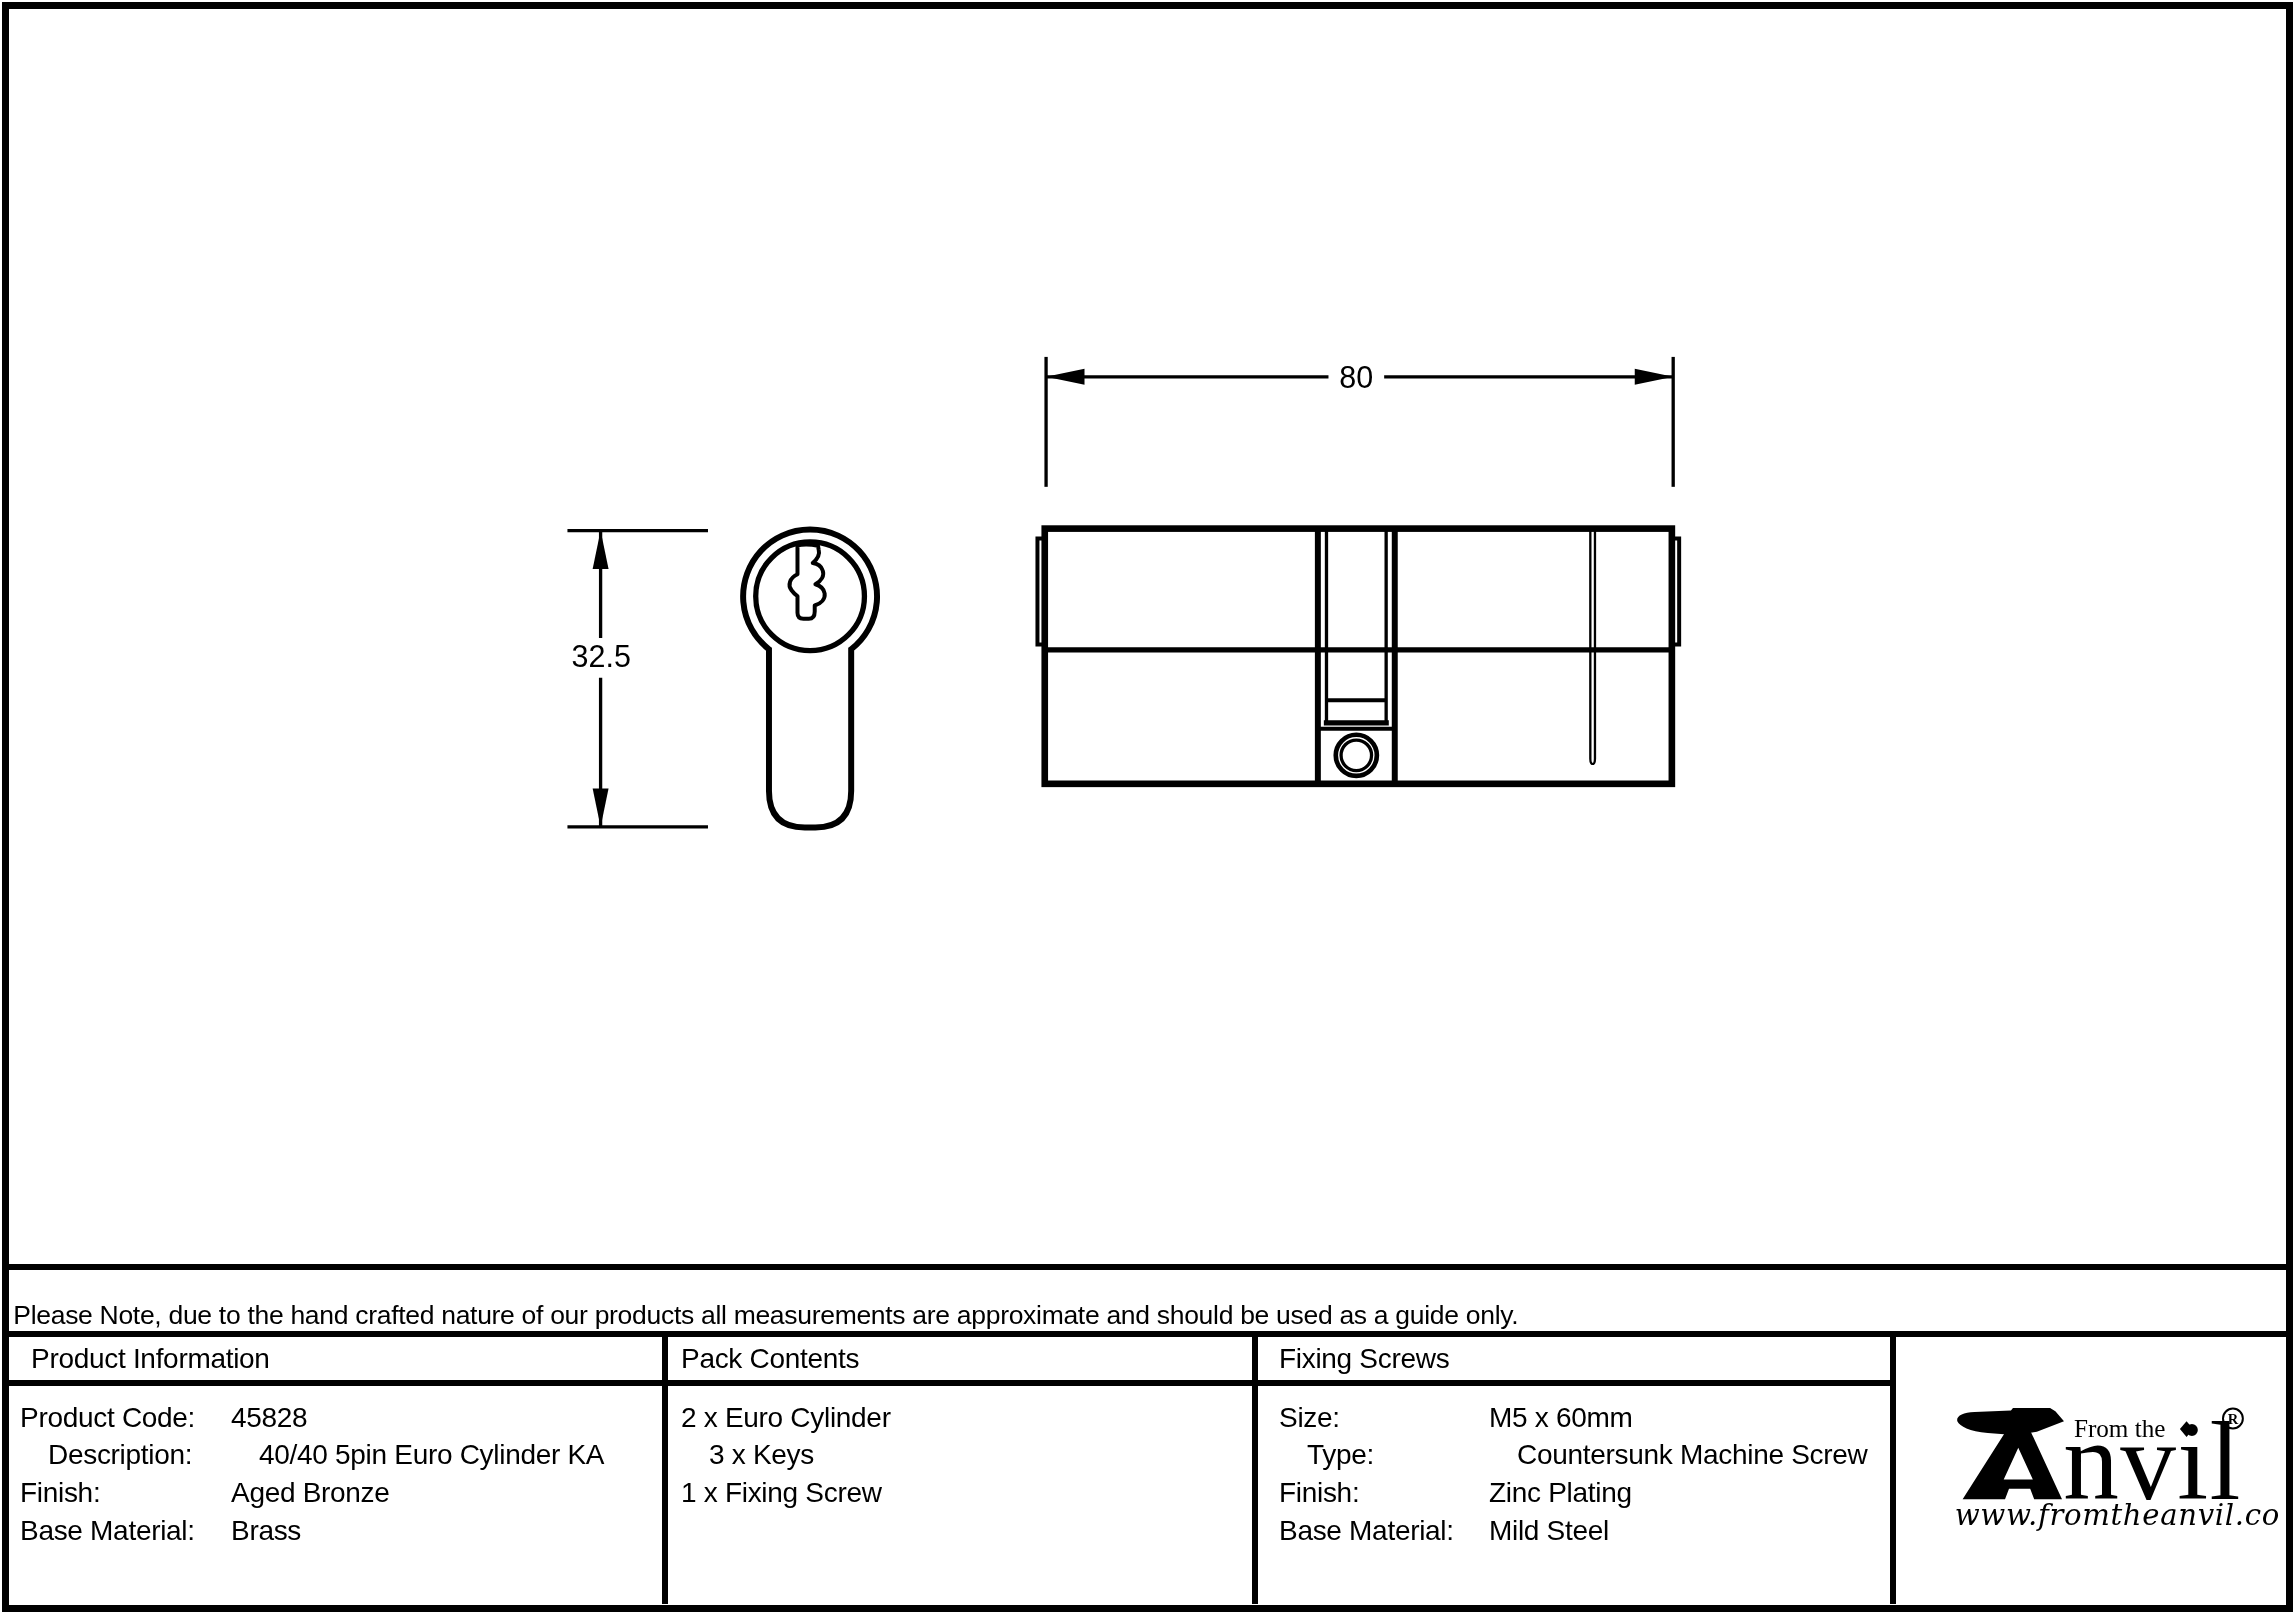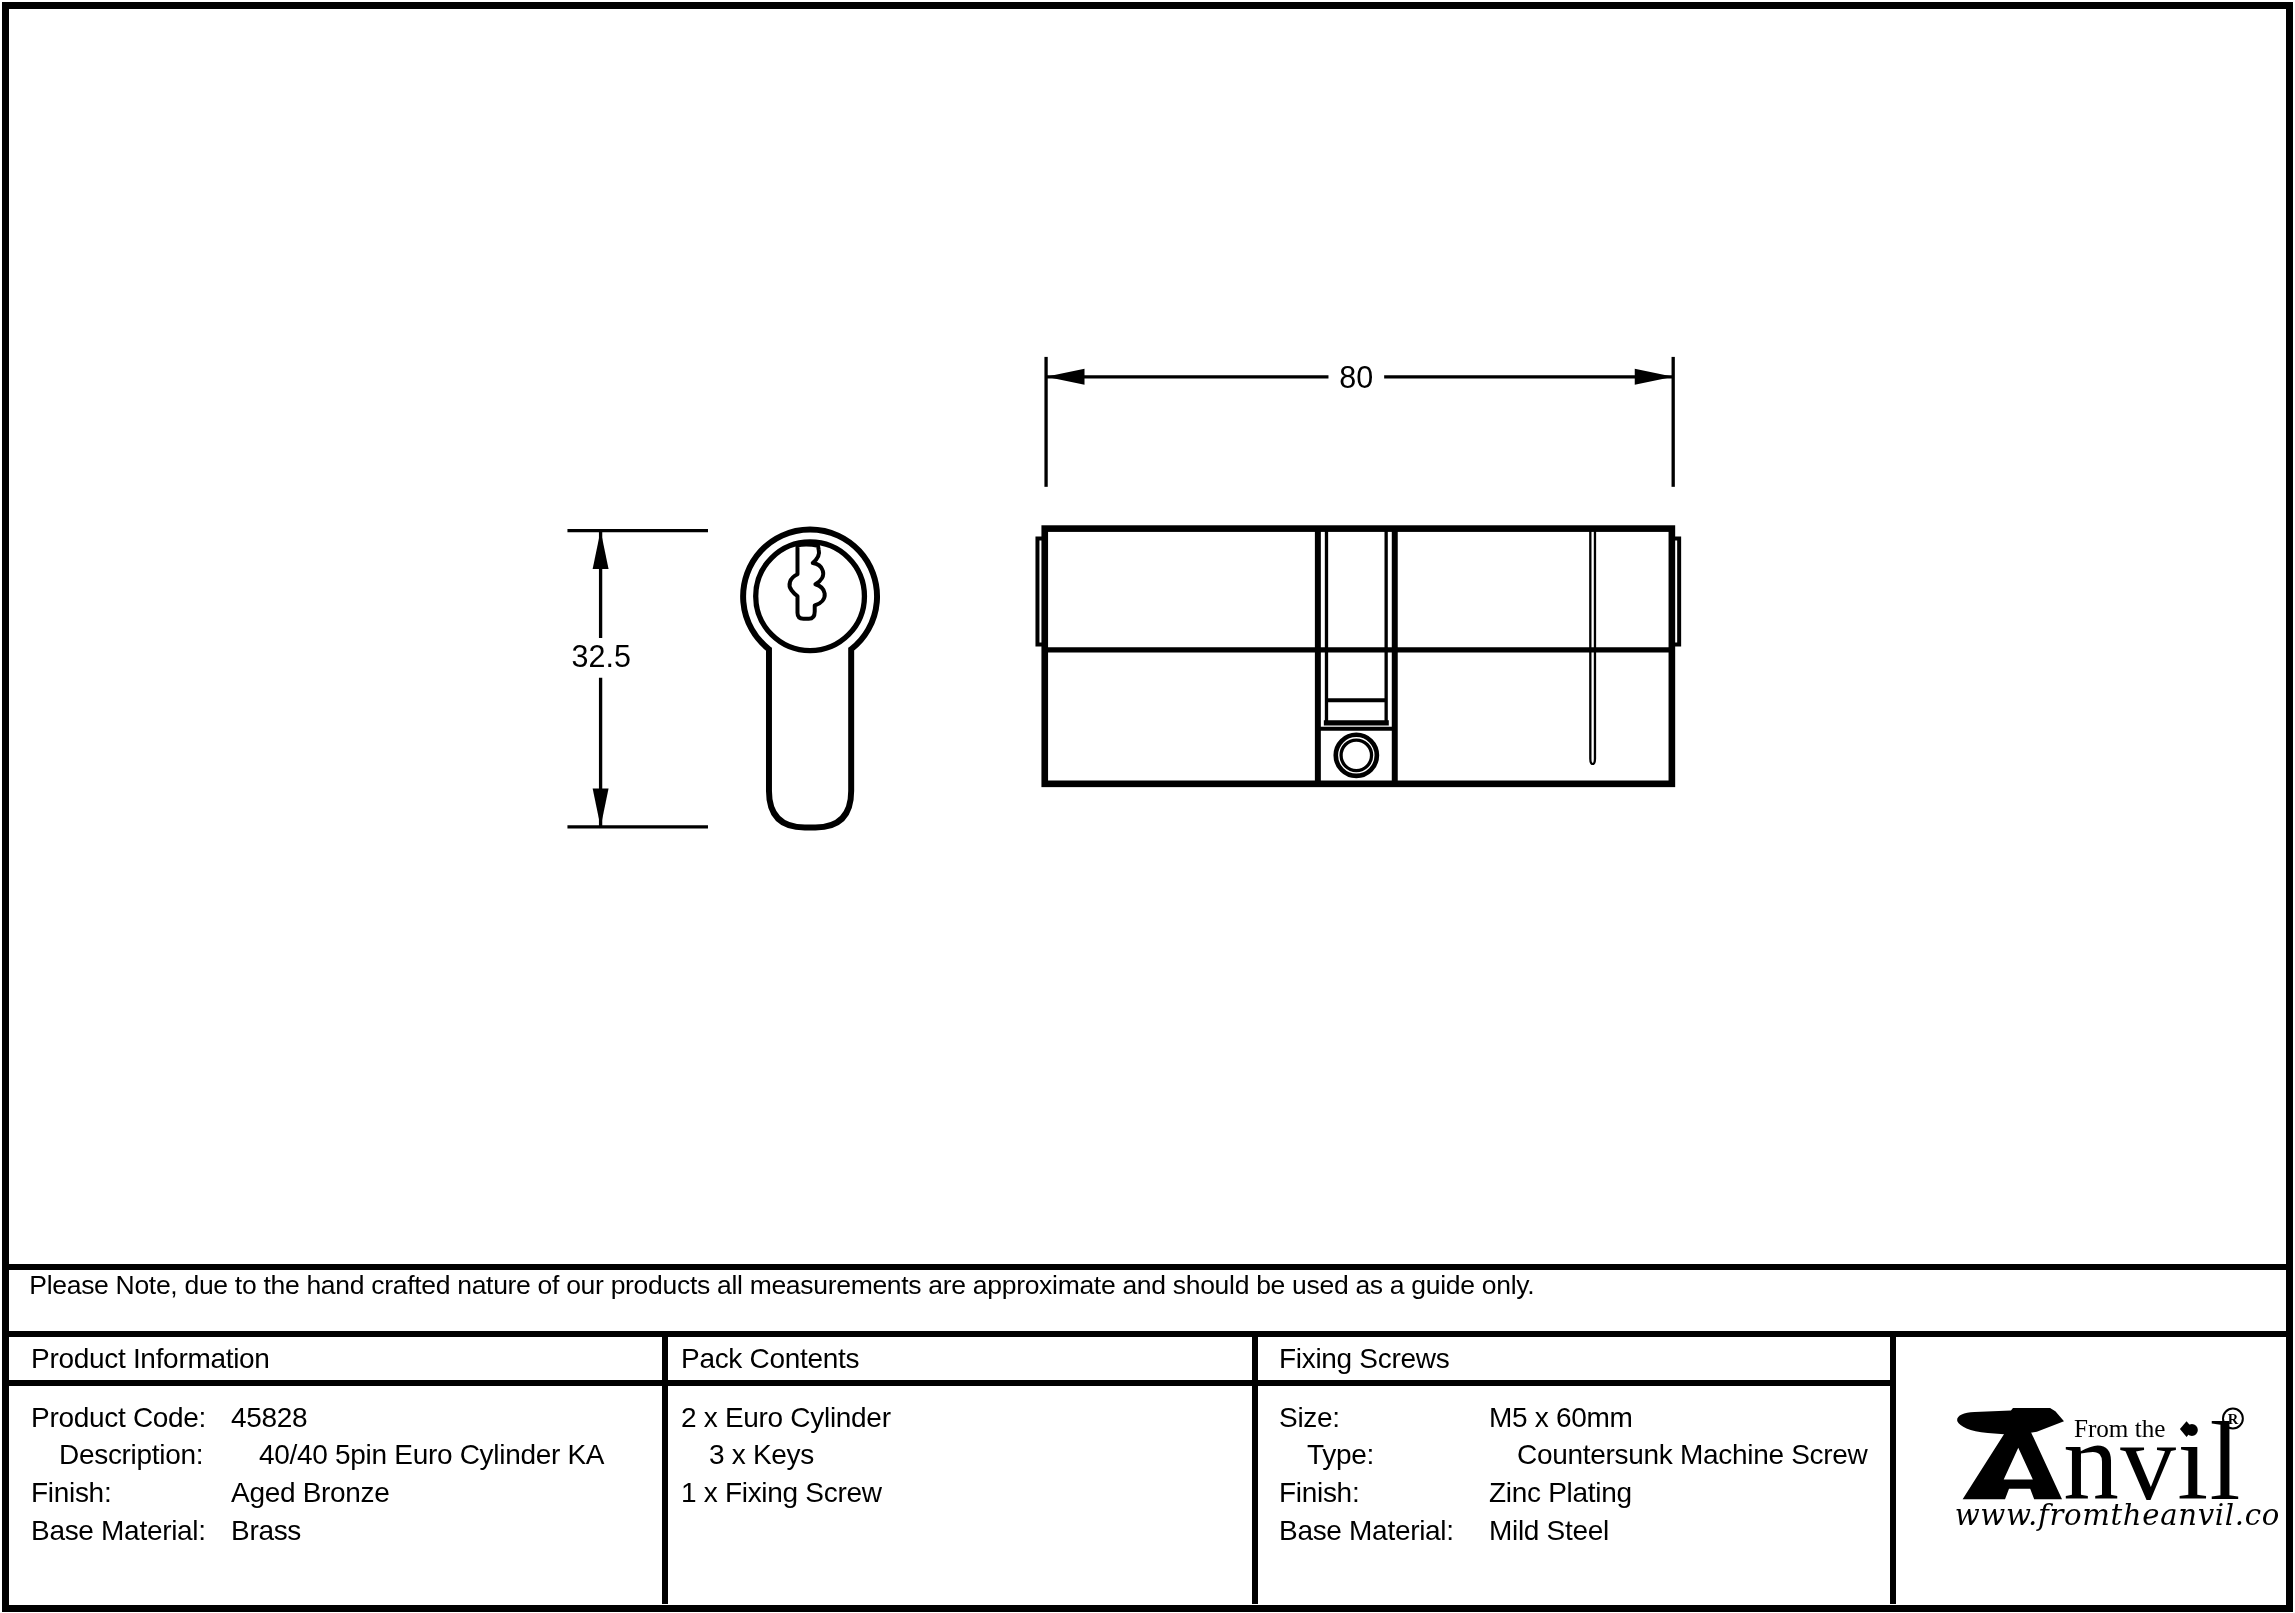"Please Note, due to the" .note-bar { align-items: flex-start -> flex-end; padding-left: 20px -> 4px }
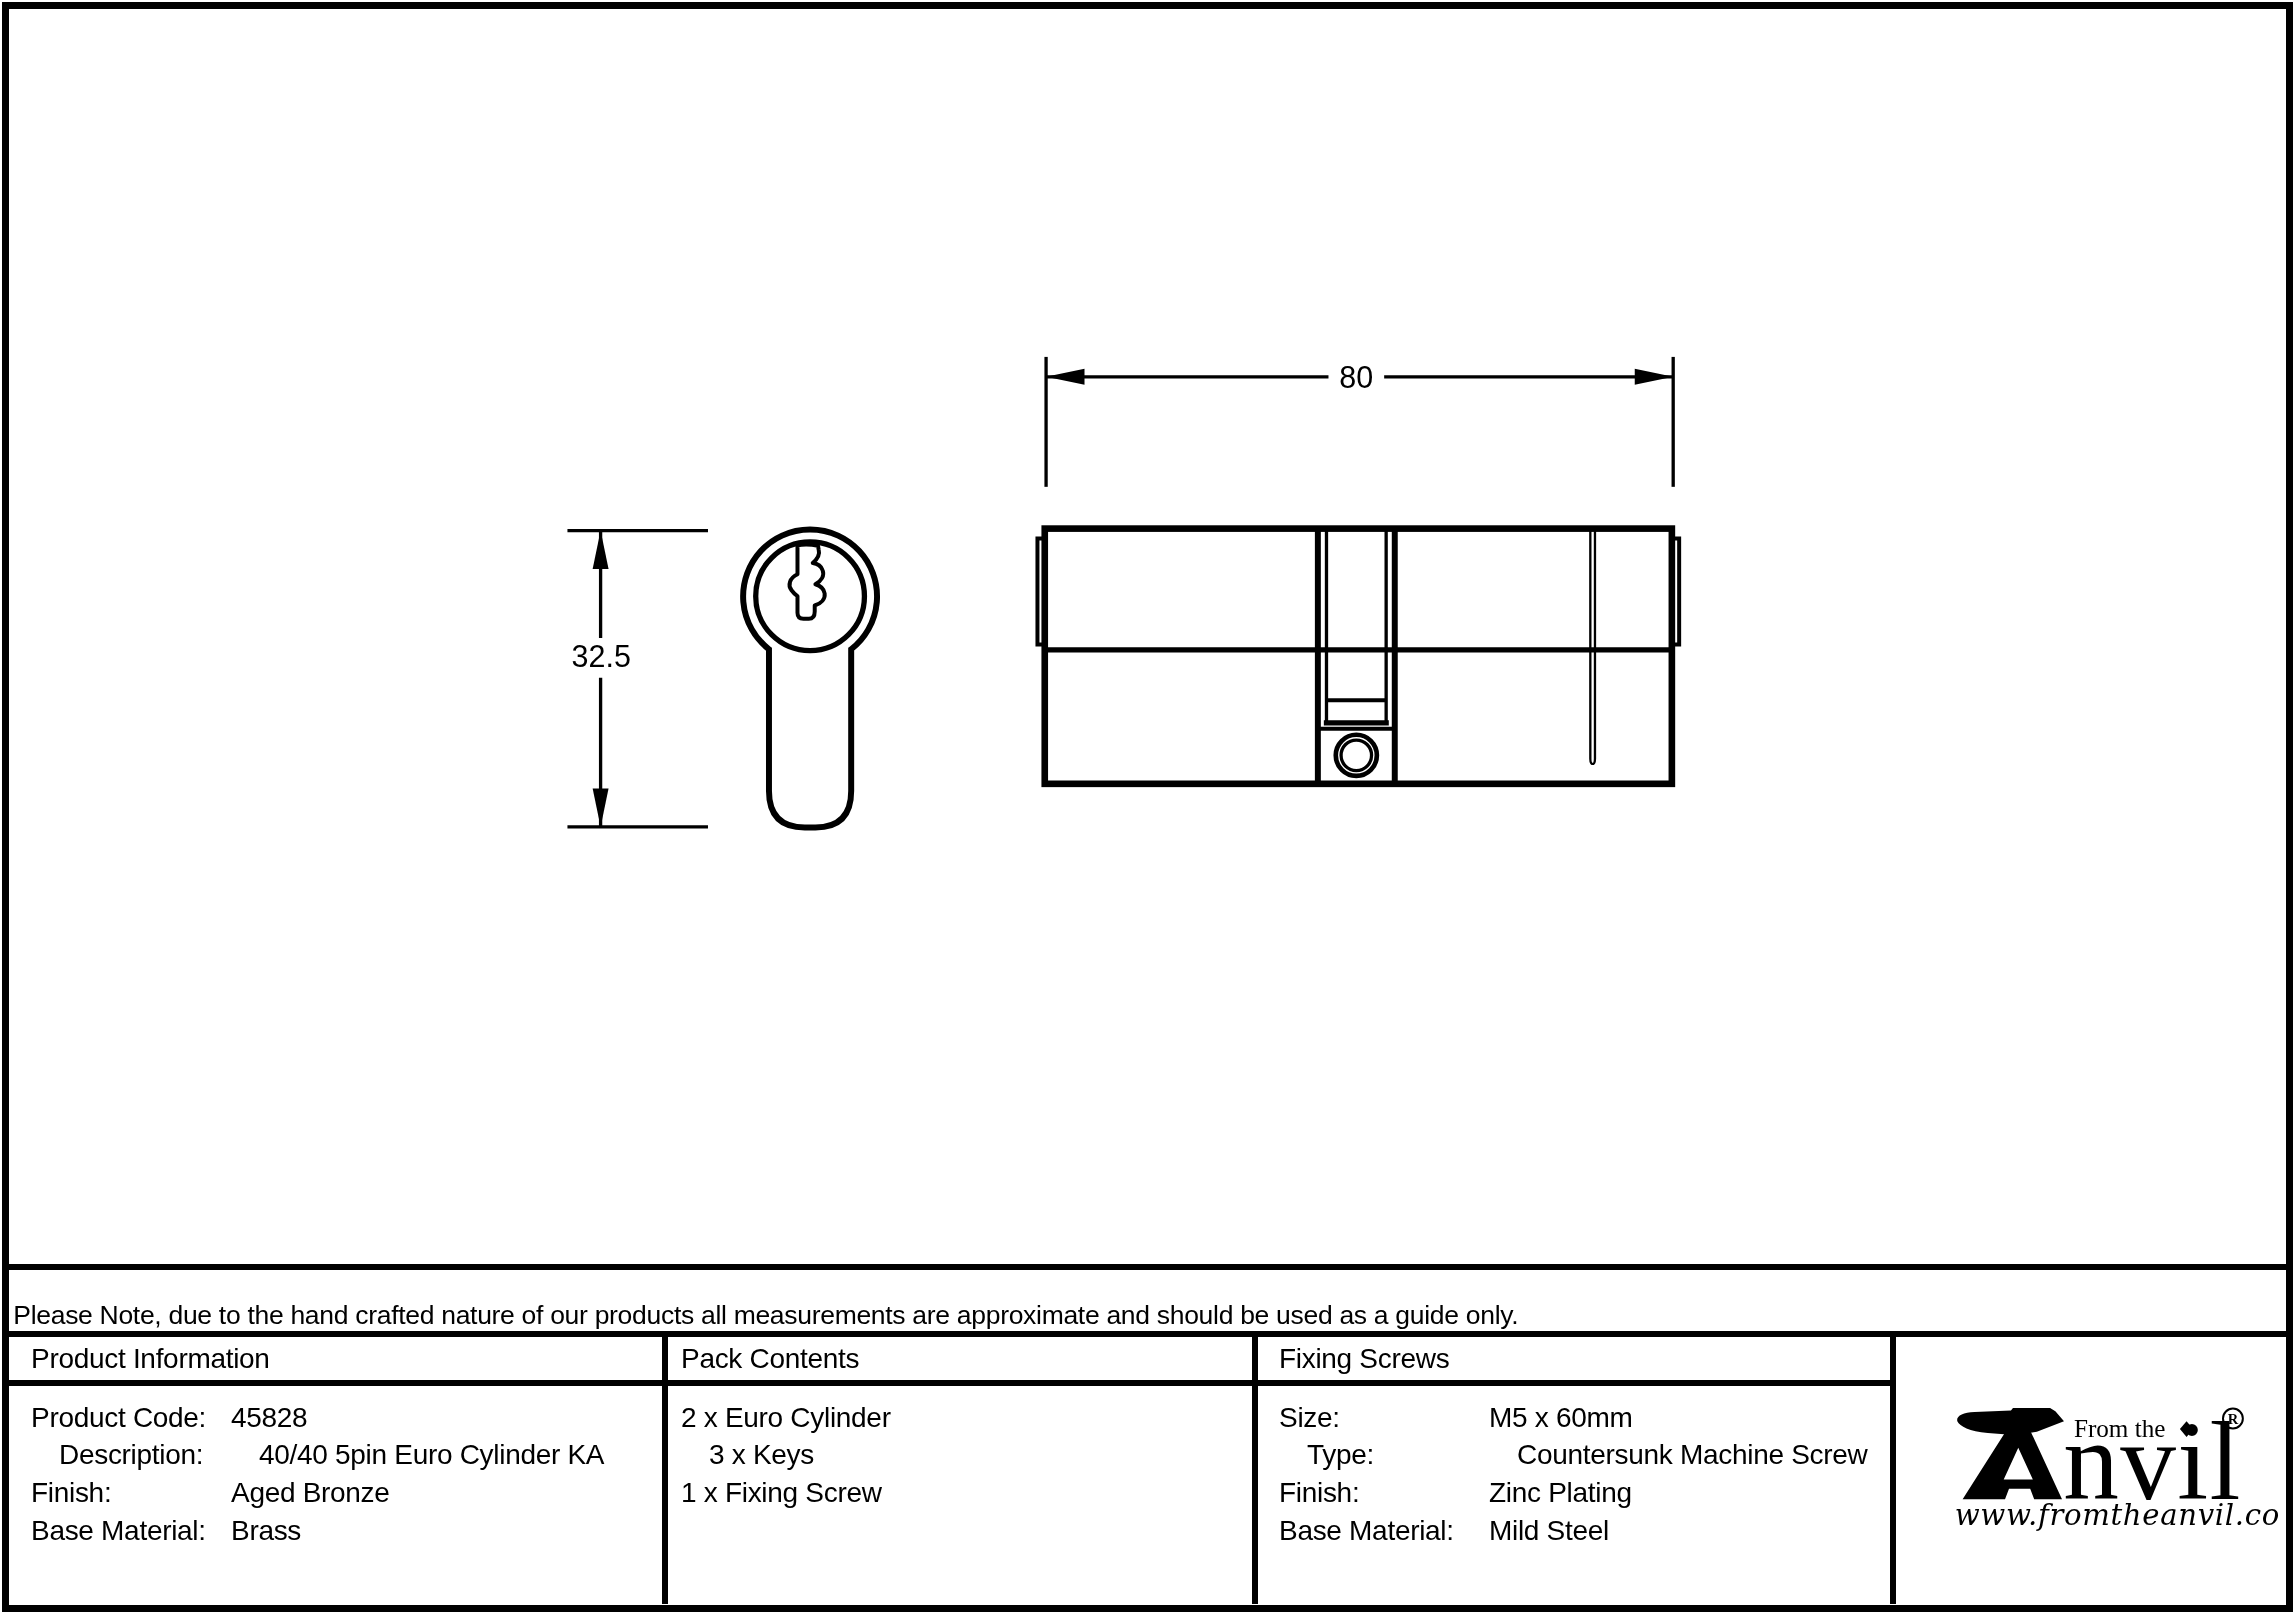"Product Code:" .pi-label { left: 31px -> 20px }
